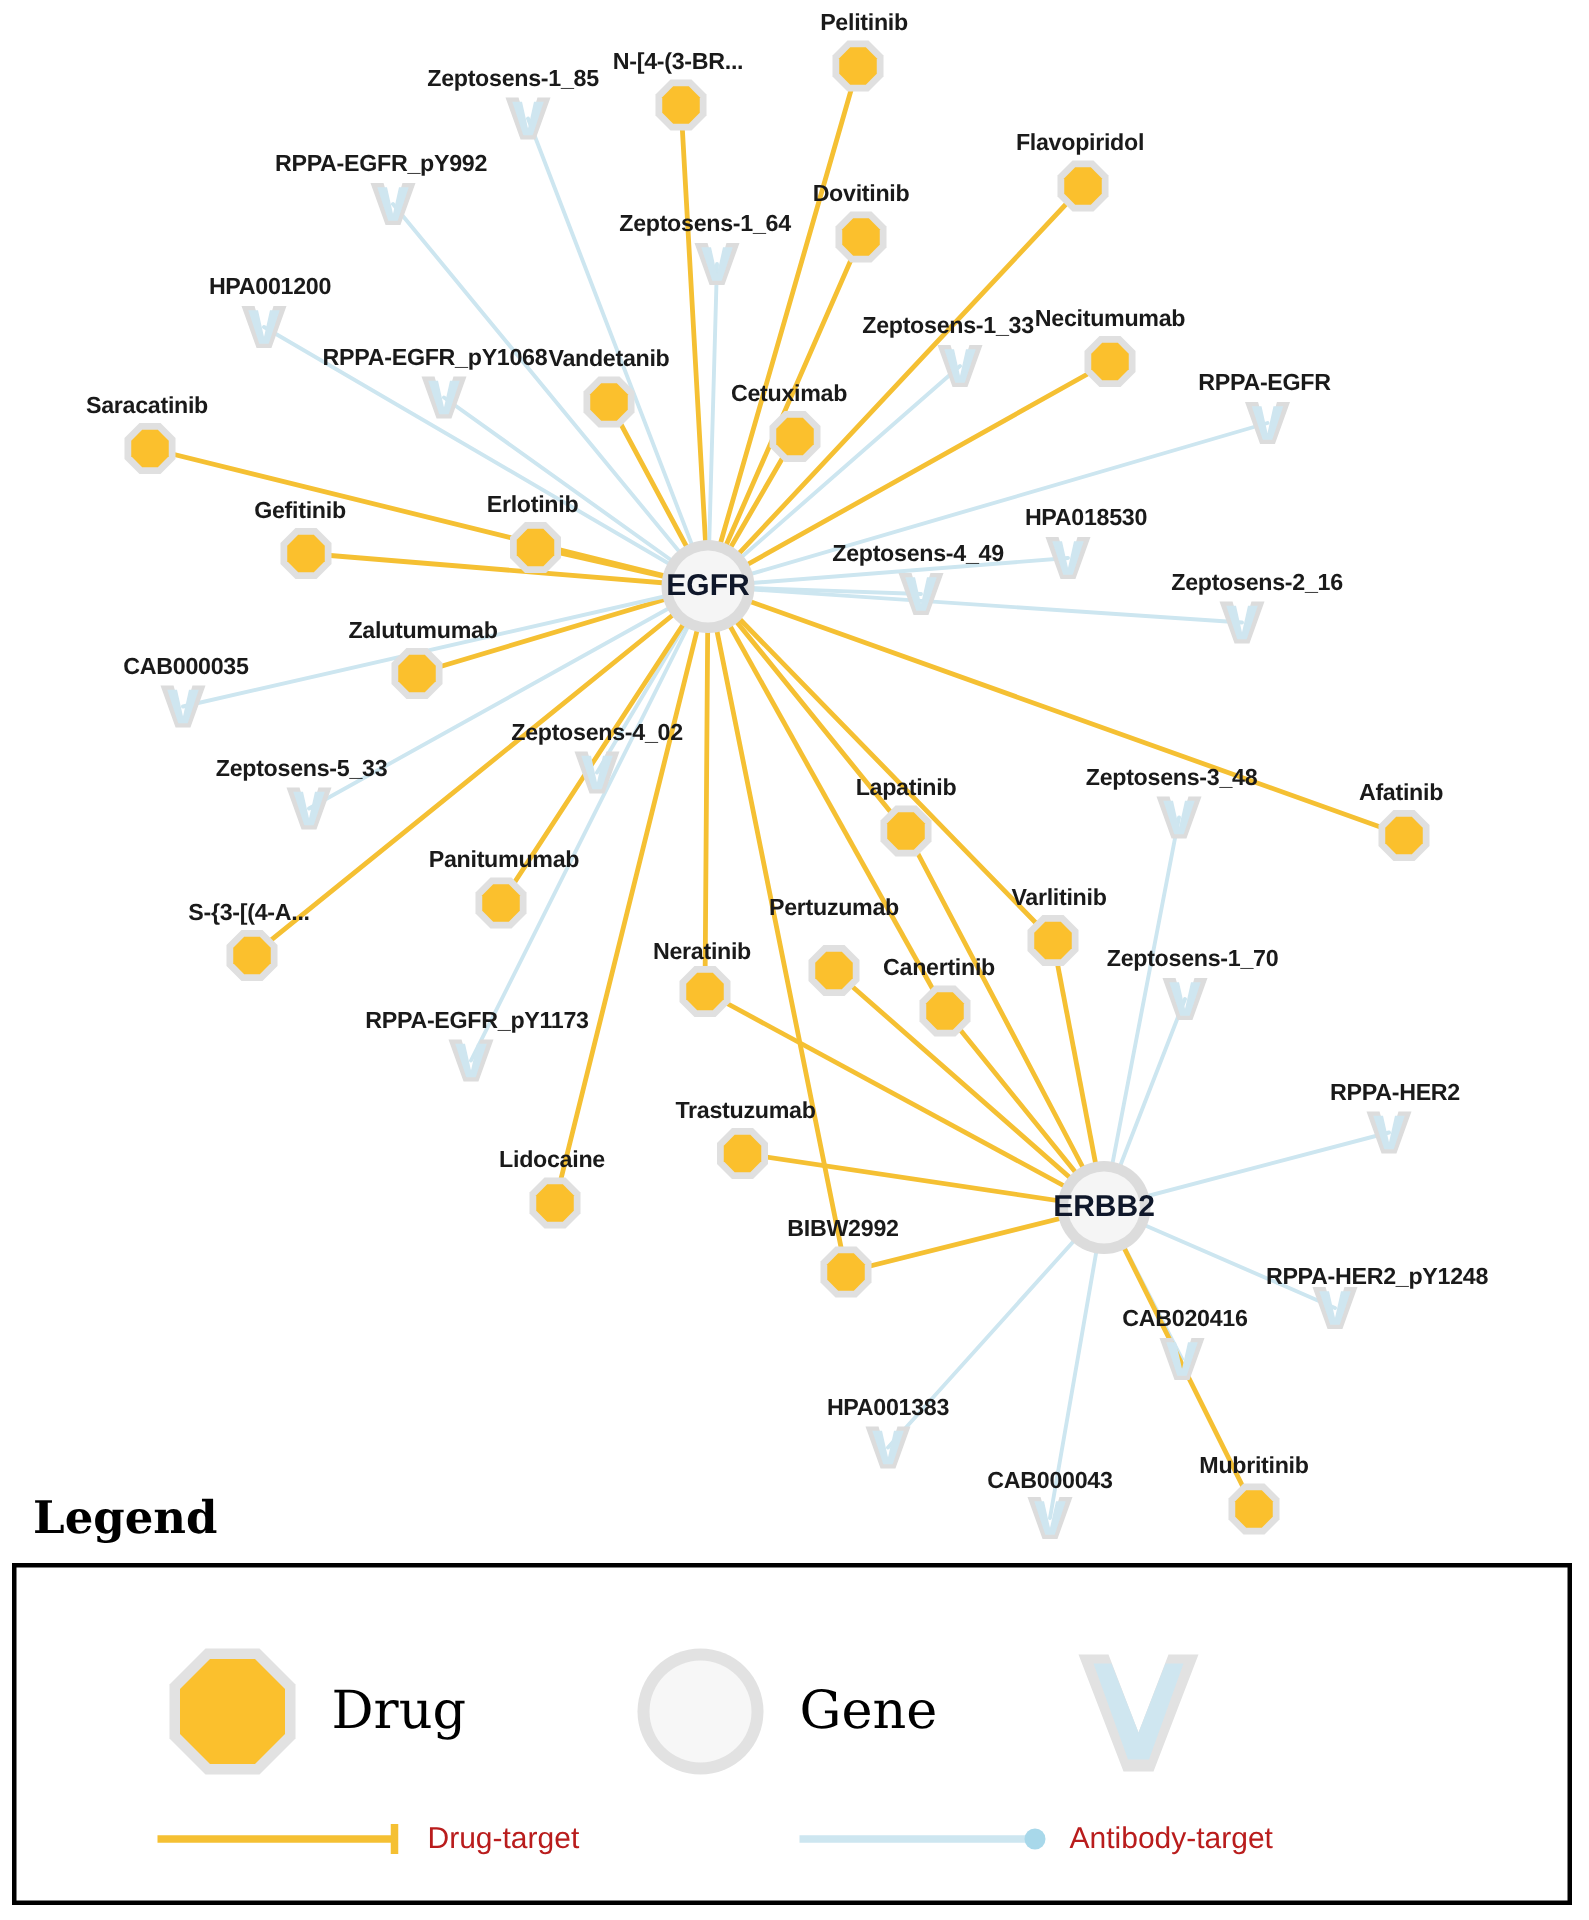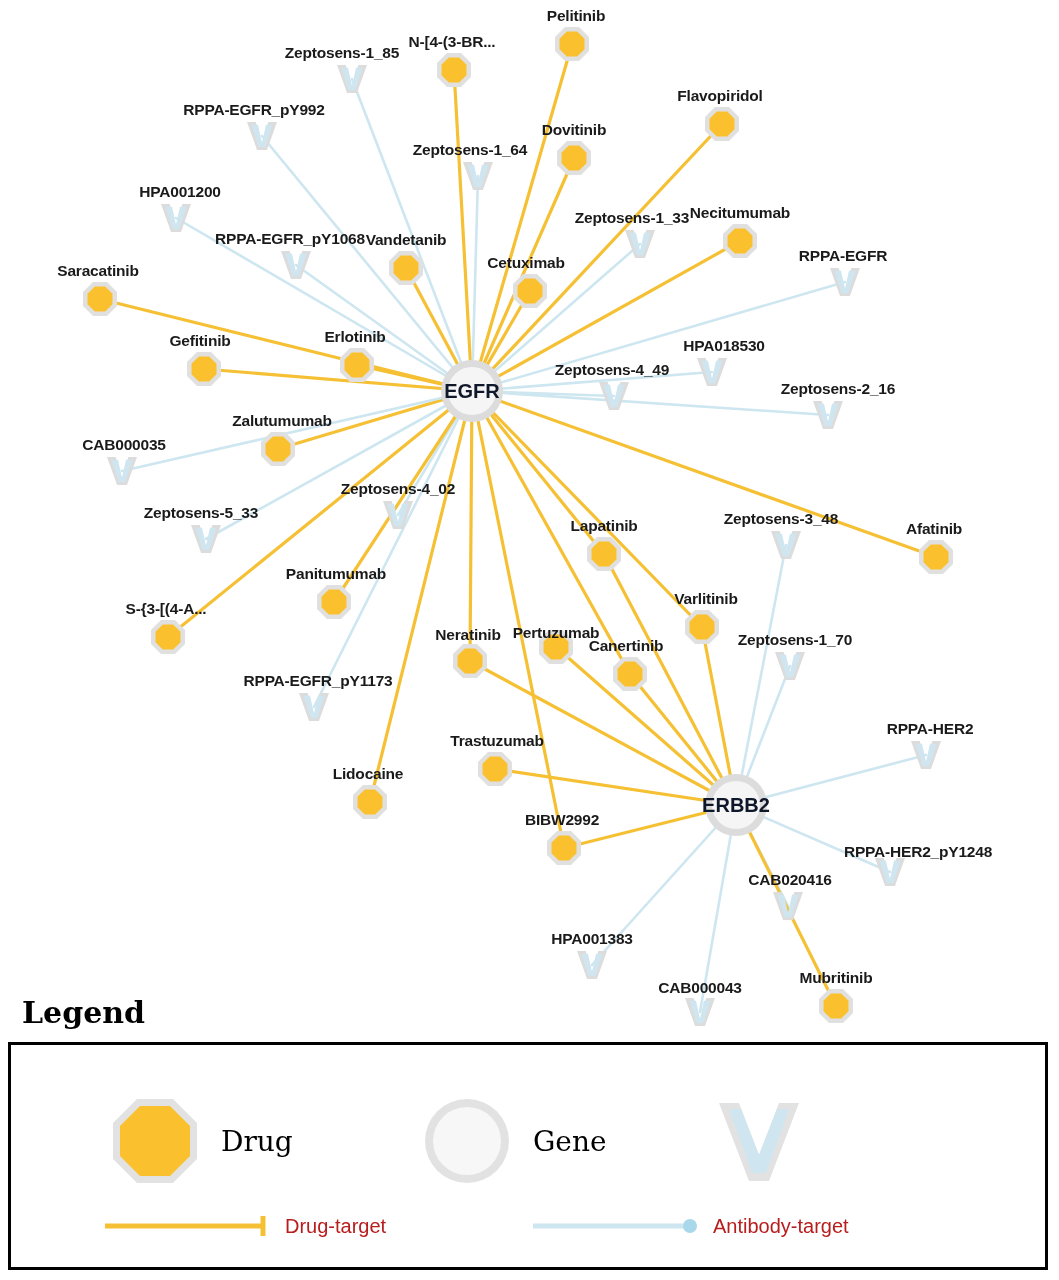"Pertuzumab" div.node-label { top: 633px -> 606px }
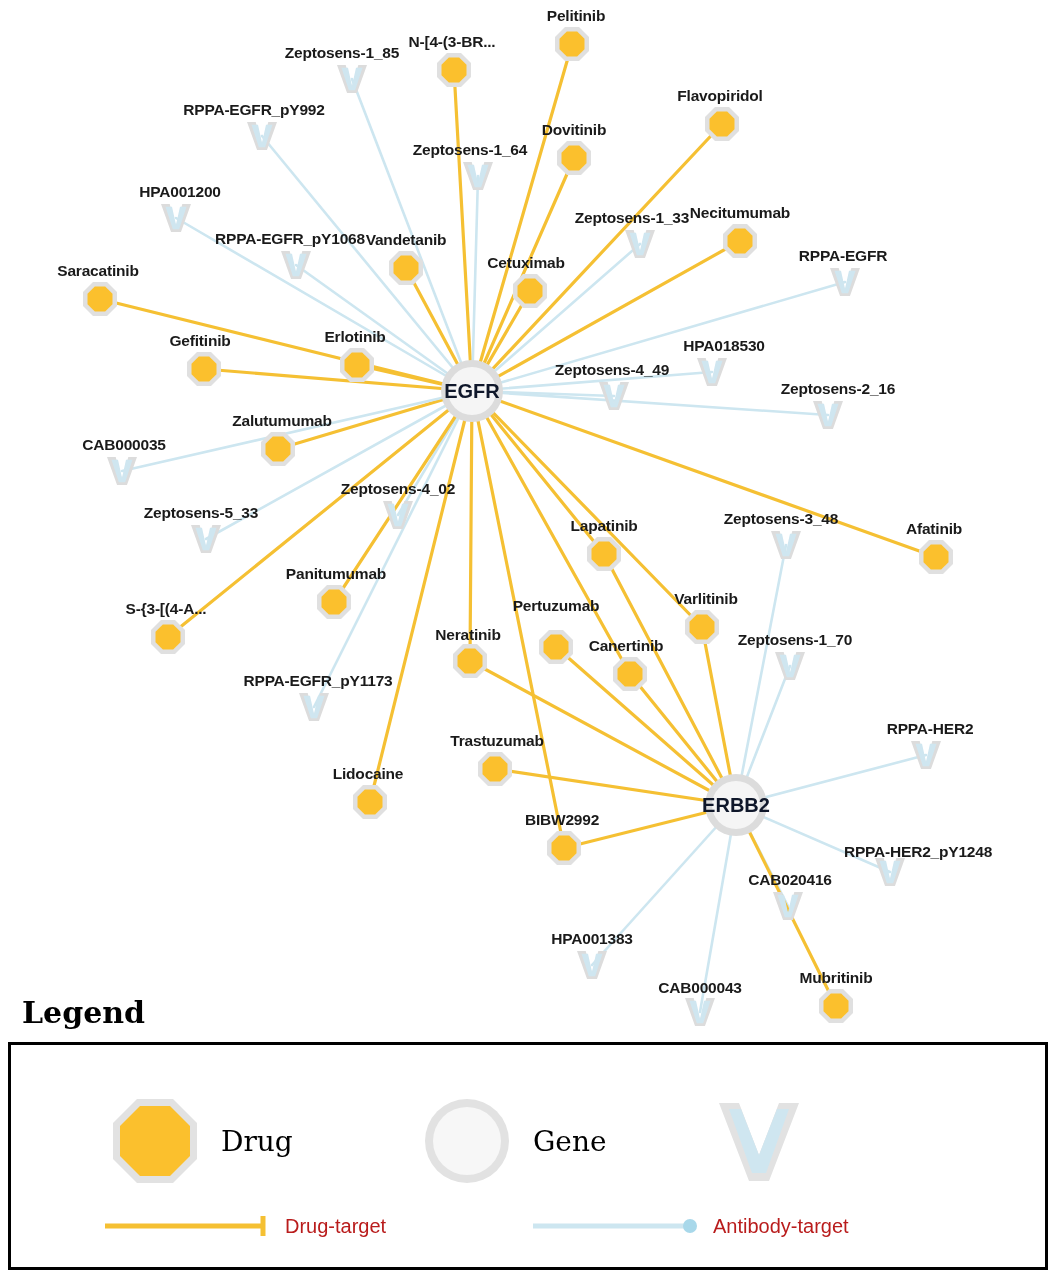"Drug" .legend-text { font-size: 28px -> 35px }
